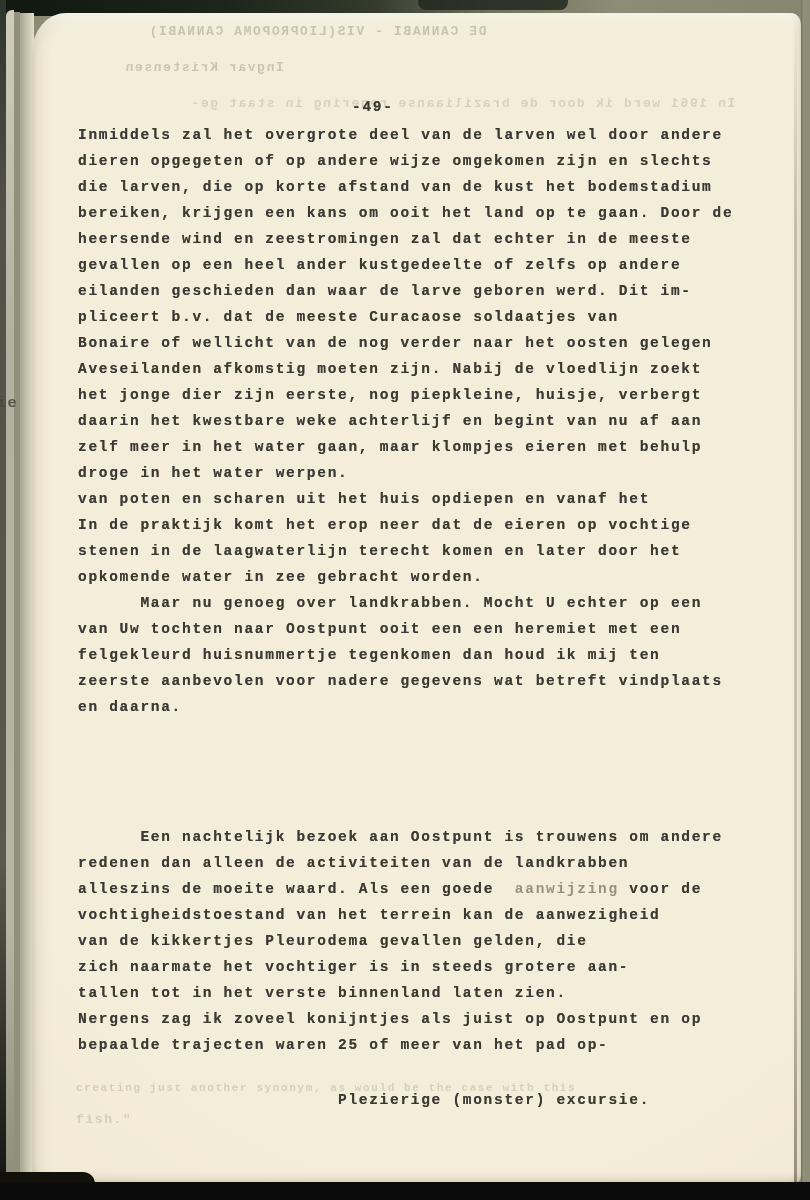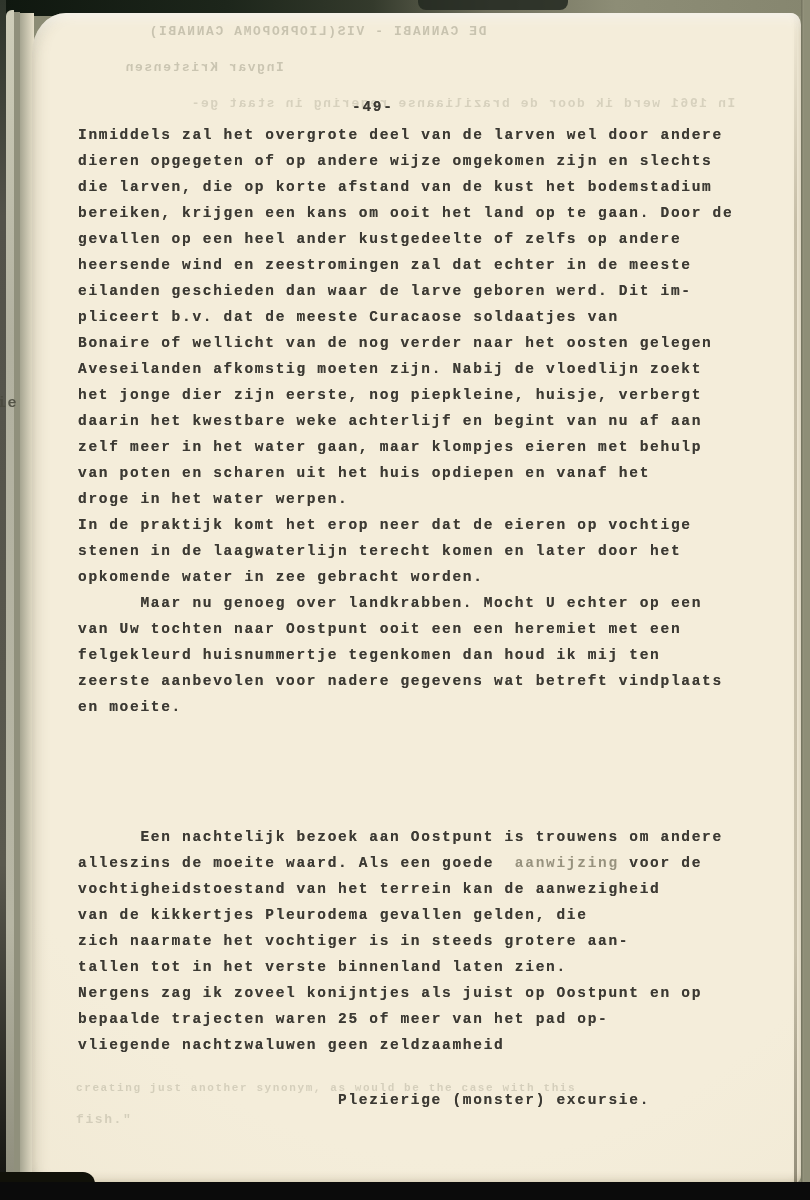"gevallen op een heel ander" div.tline { order: before "heersende wind en zeestromingen zal" -> after "heersende wind en zeestromingen zal" }
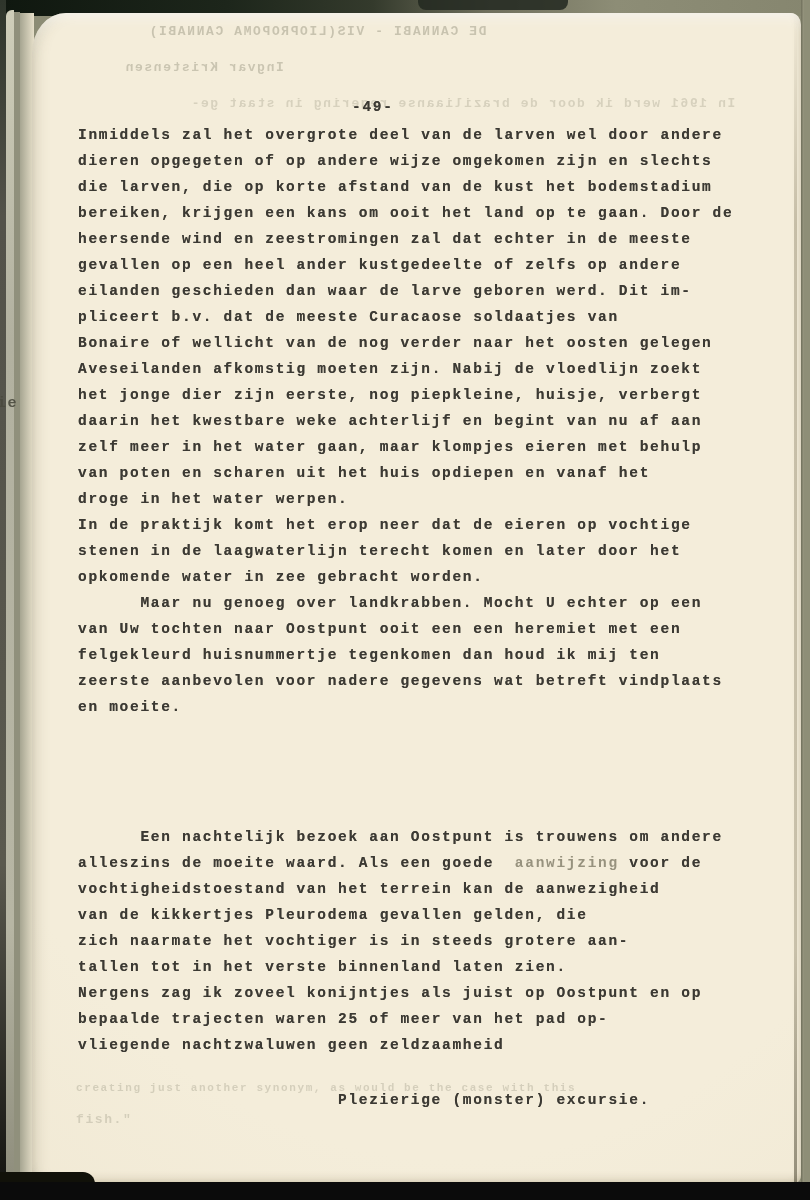"van poten en scharen uit" div.tline { order: before "droge in het water werpen." -> after "droge in het water werpen." }
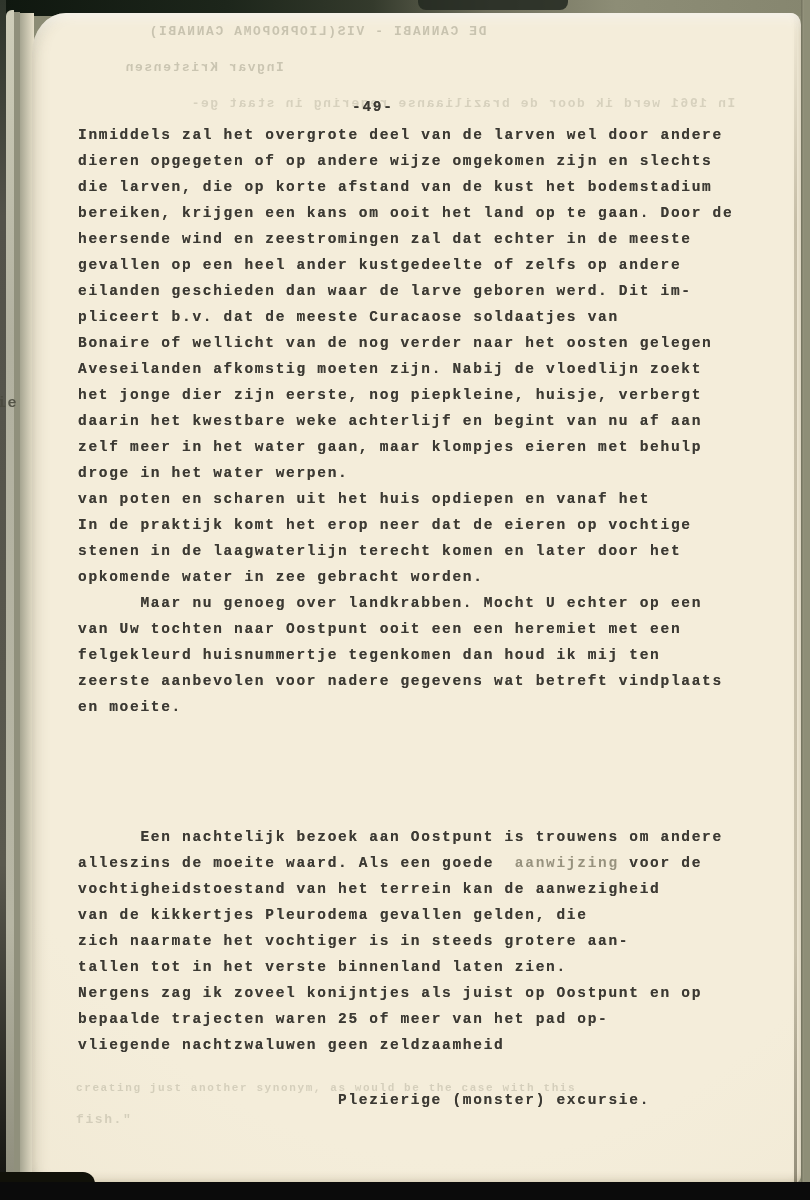"en moeite." div.tline { text: moeite -> daarna }
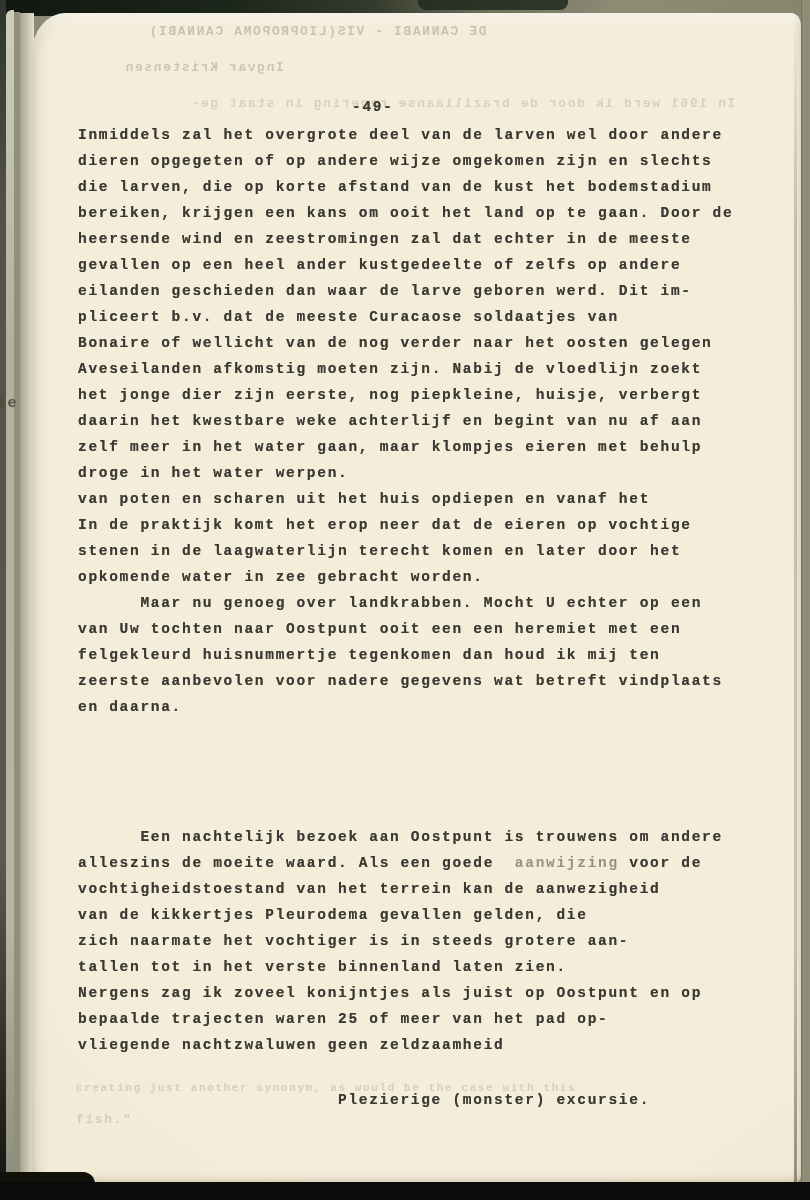"redenen dan alleen de activiteiten" div.tline { html: none -> <div>redenen dan alleen de activiteiten van de landkrabben</div> }
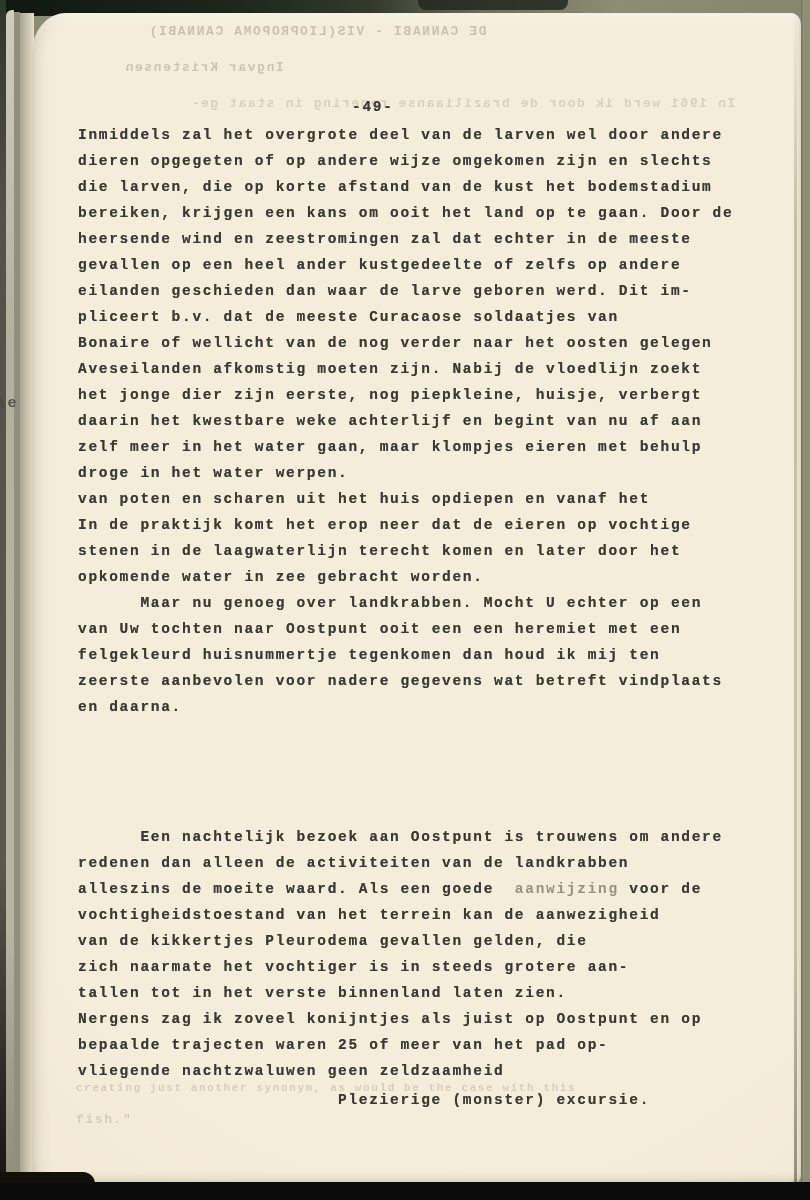"vliegende nachtzwaluwen geen" div.tline { html: <div>vliegende nachtzwaluwen geen zeldzaamheid</div> -> none }
